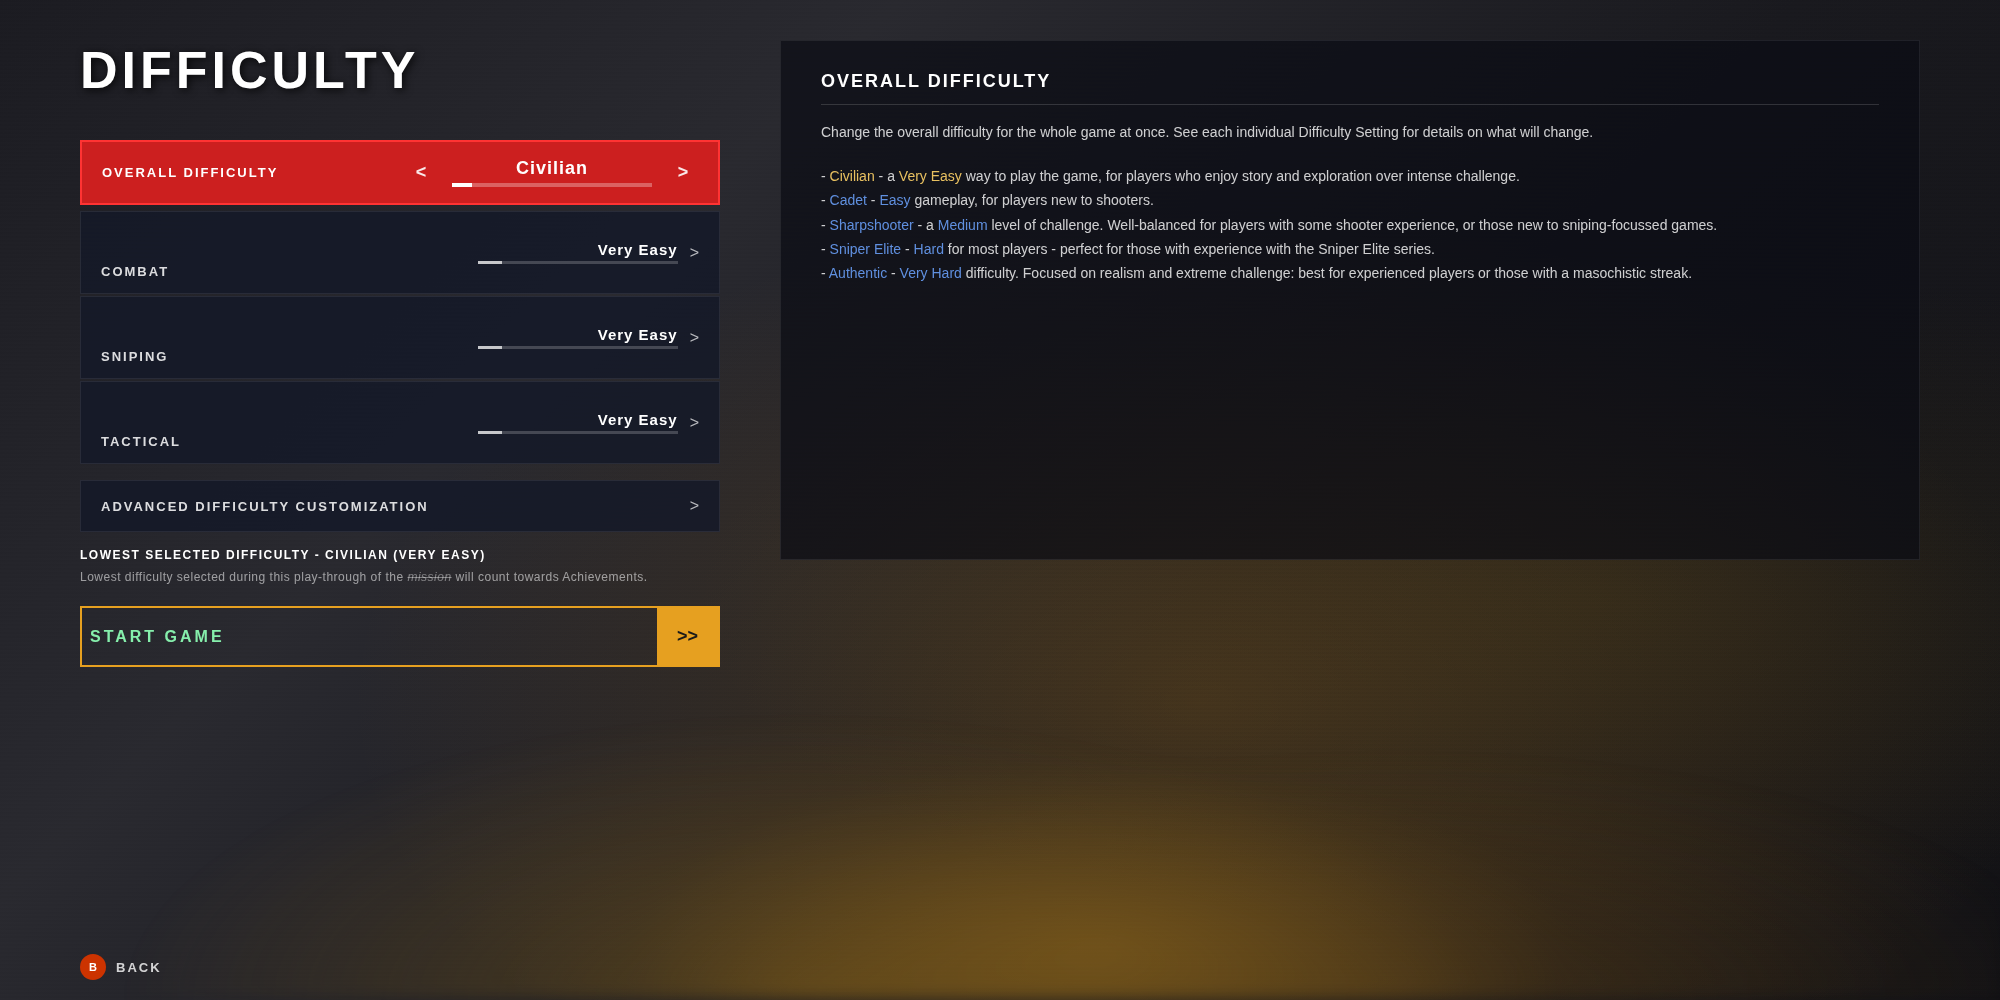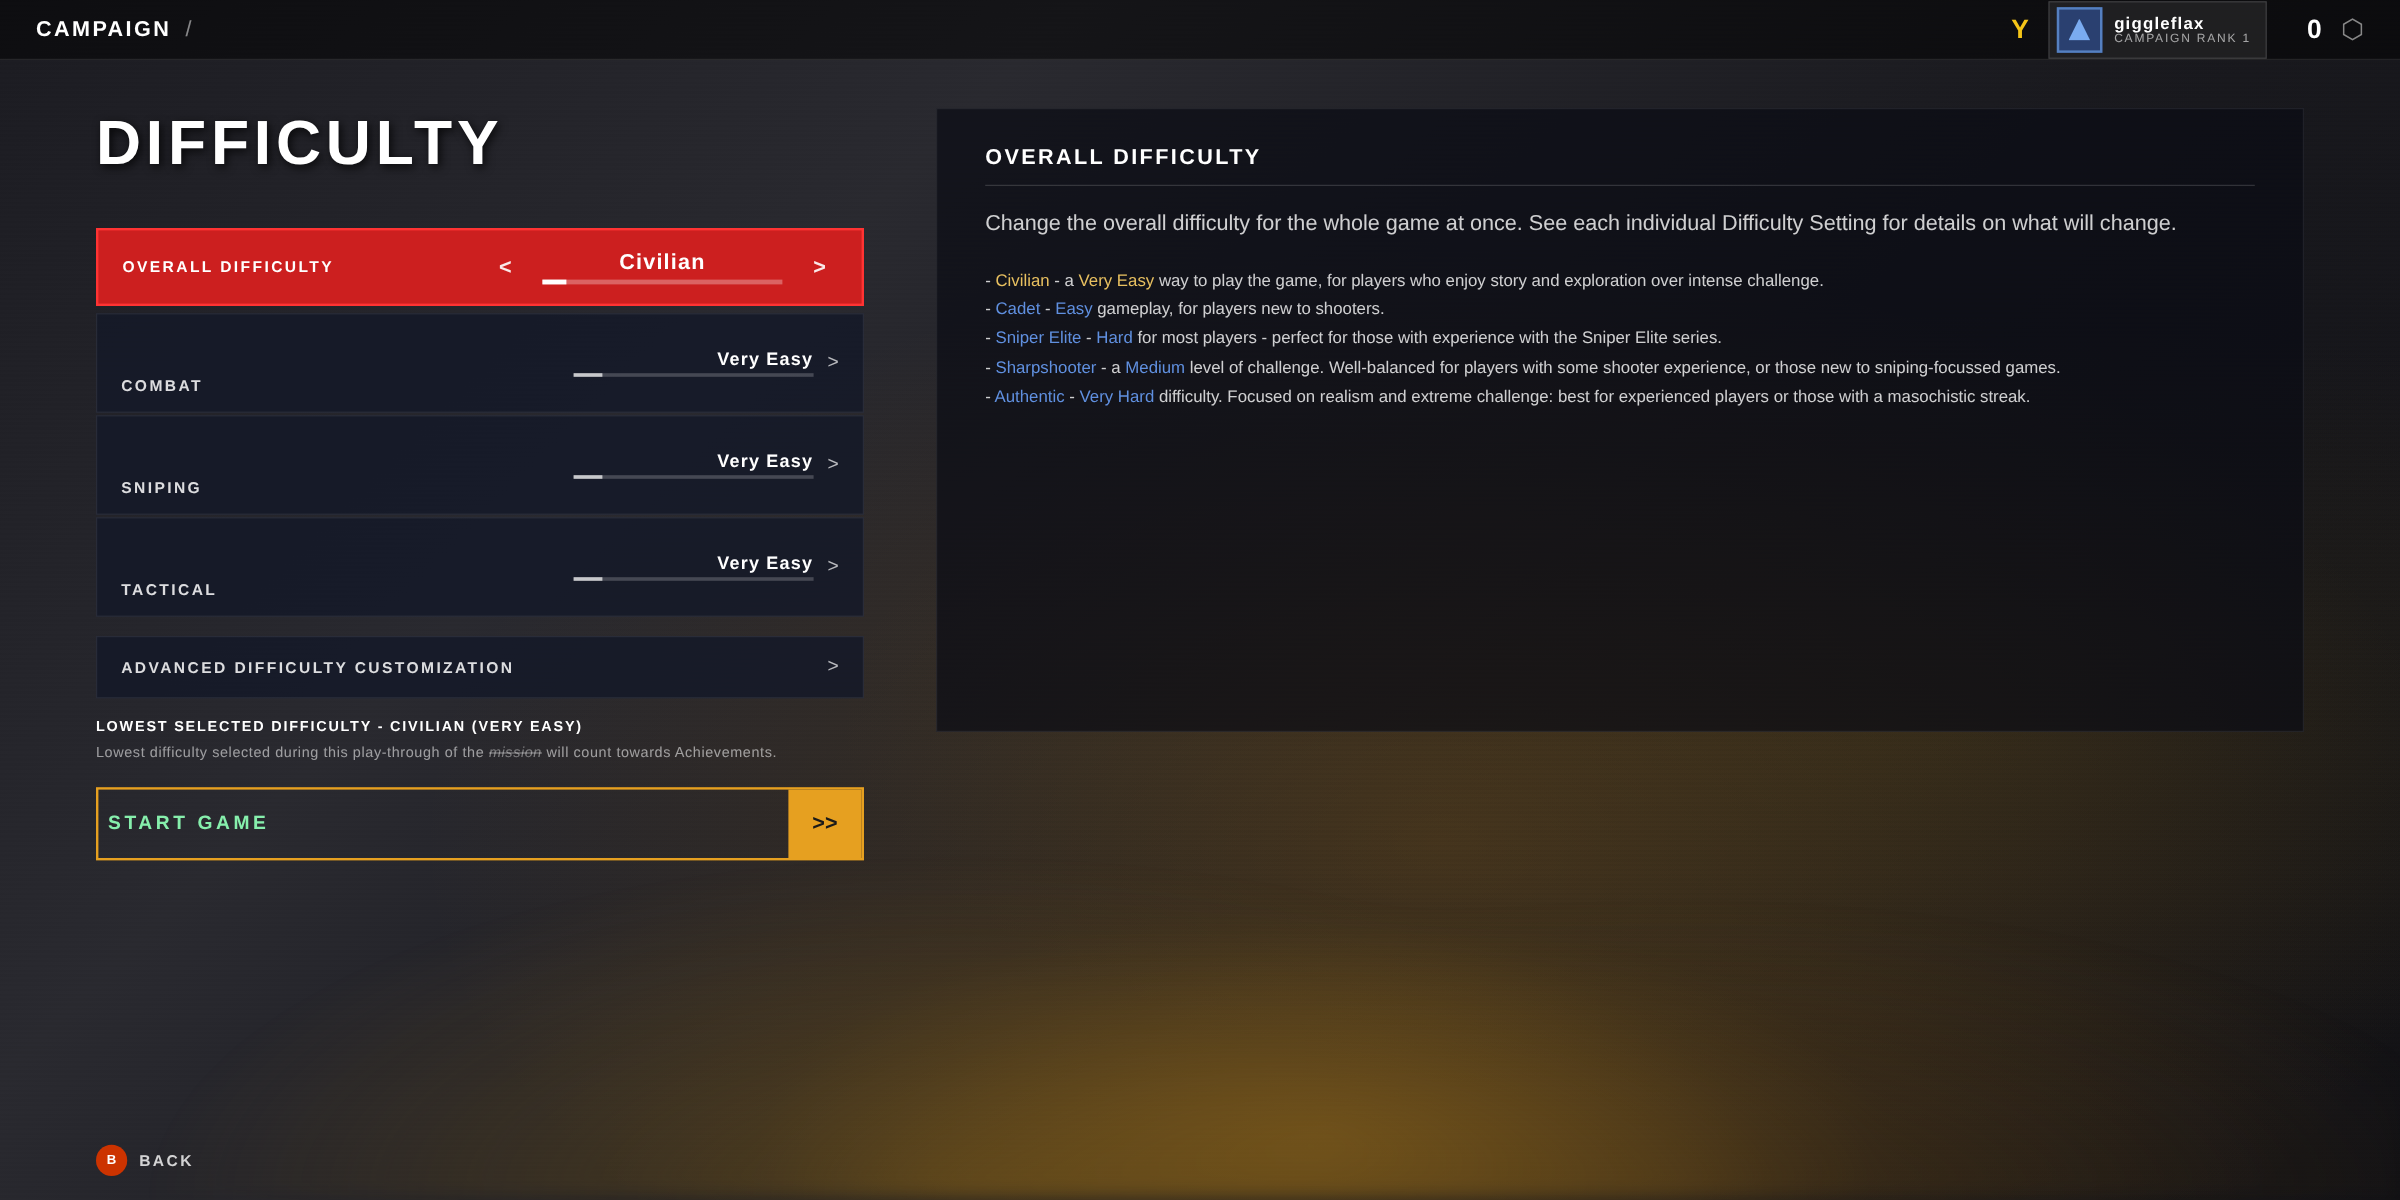"CAMPAIGN" div.topbar { html: <div> <div> <span>CAMPAIGN</span> <span>/</span> </div> <div> <span>Y</span> <div> <div></div> <div> <span>giggleflax</span> <span>CAMPAIGN RANK 1</span> </div> </div> <span>0</span> <span>⬡</span> </div> </div> -> none }
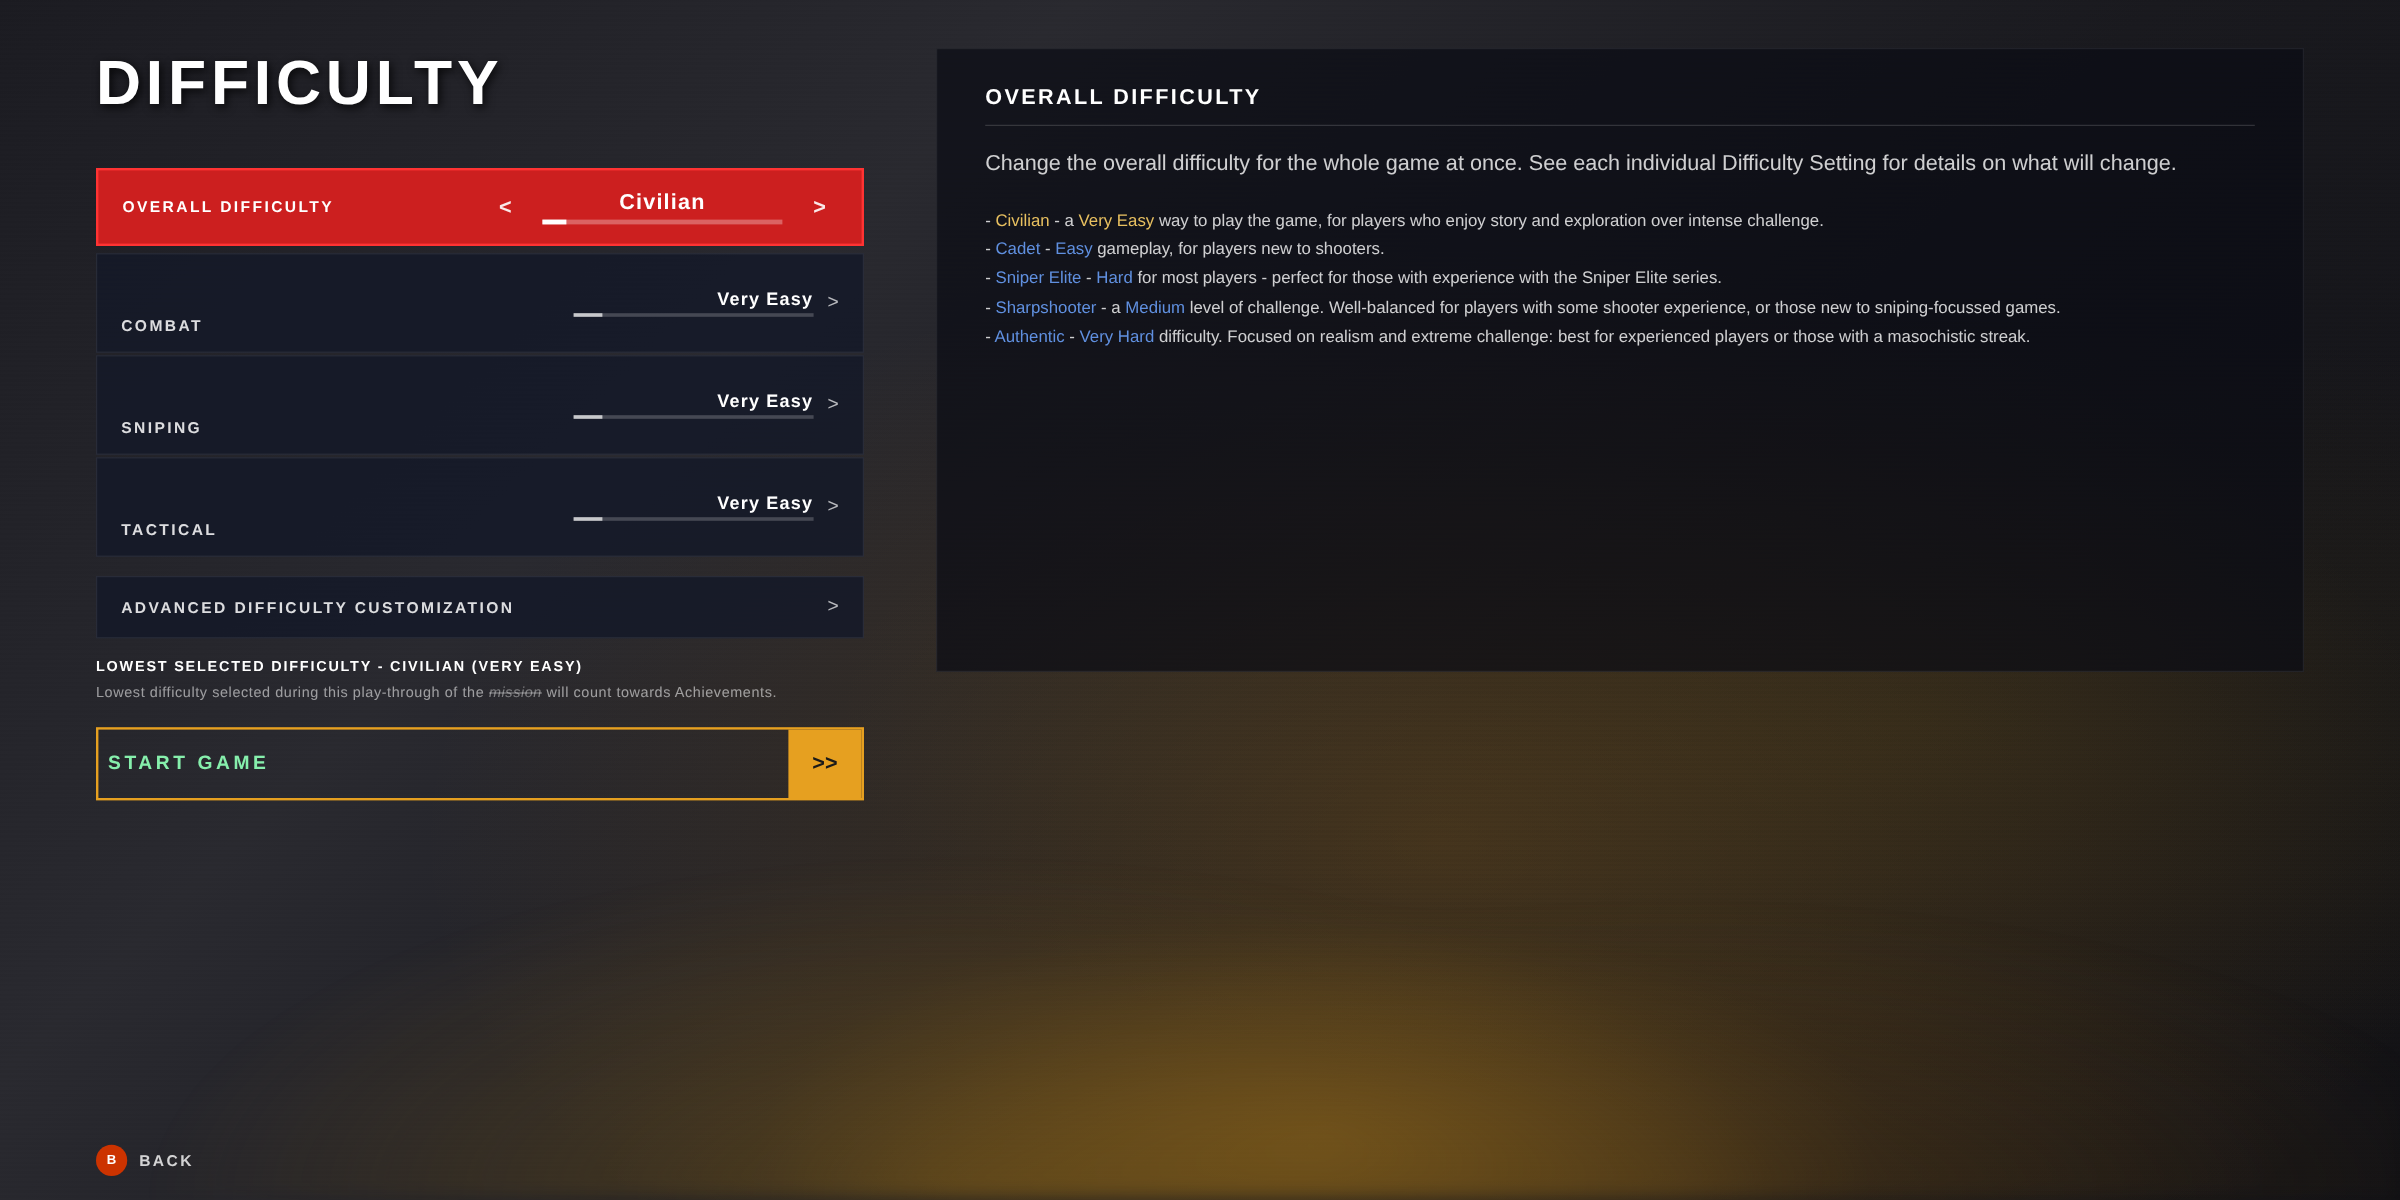"Change the overall difficulty for" .info-desc { font-size: 18px -> 14px }
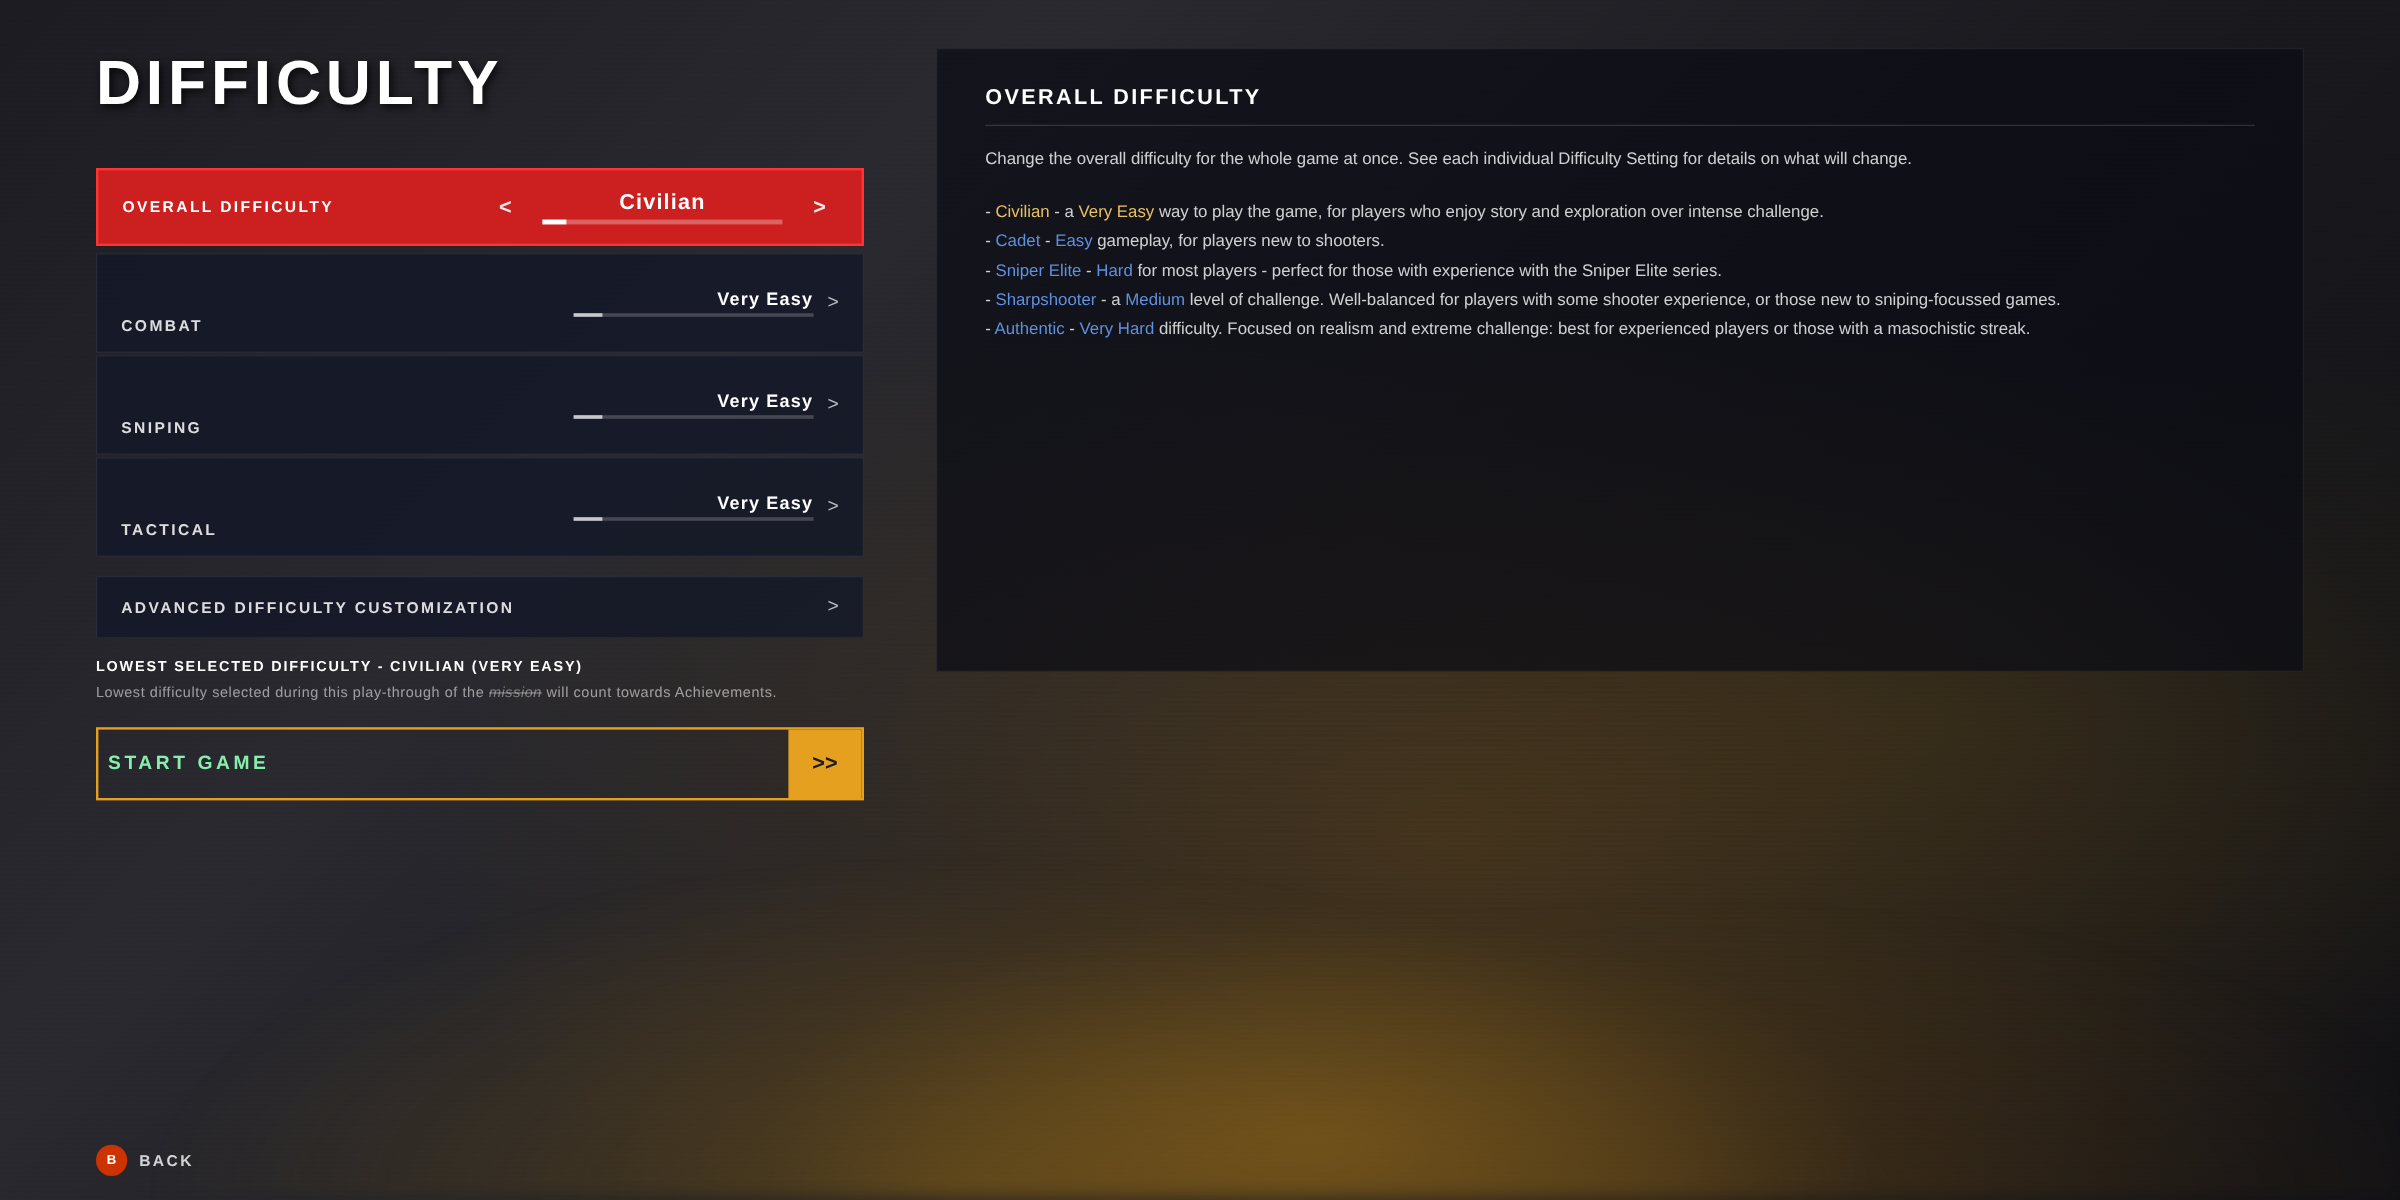"Sniper Elite - Hard for" li.info-list-item { order: before "Sharpshooter - a Medium level" -> after "Sharpshooter - a Medium level" }
